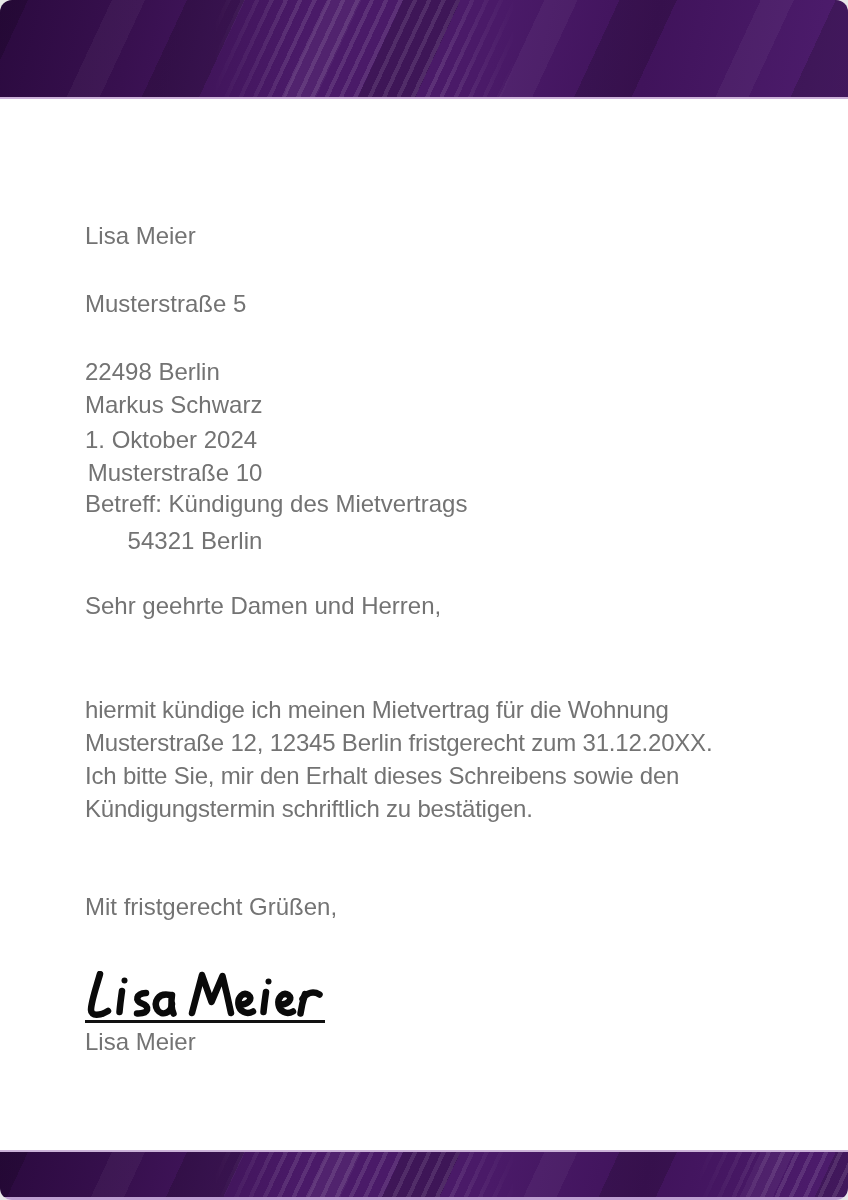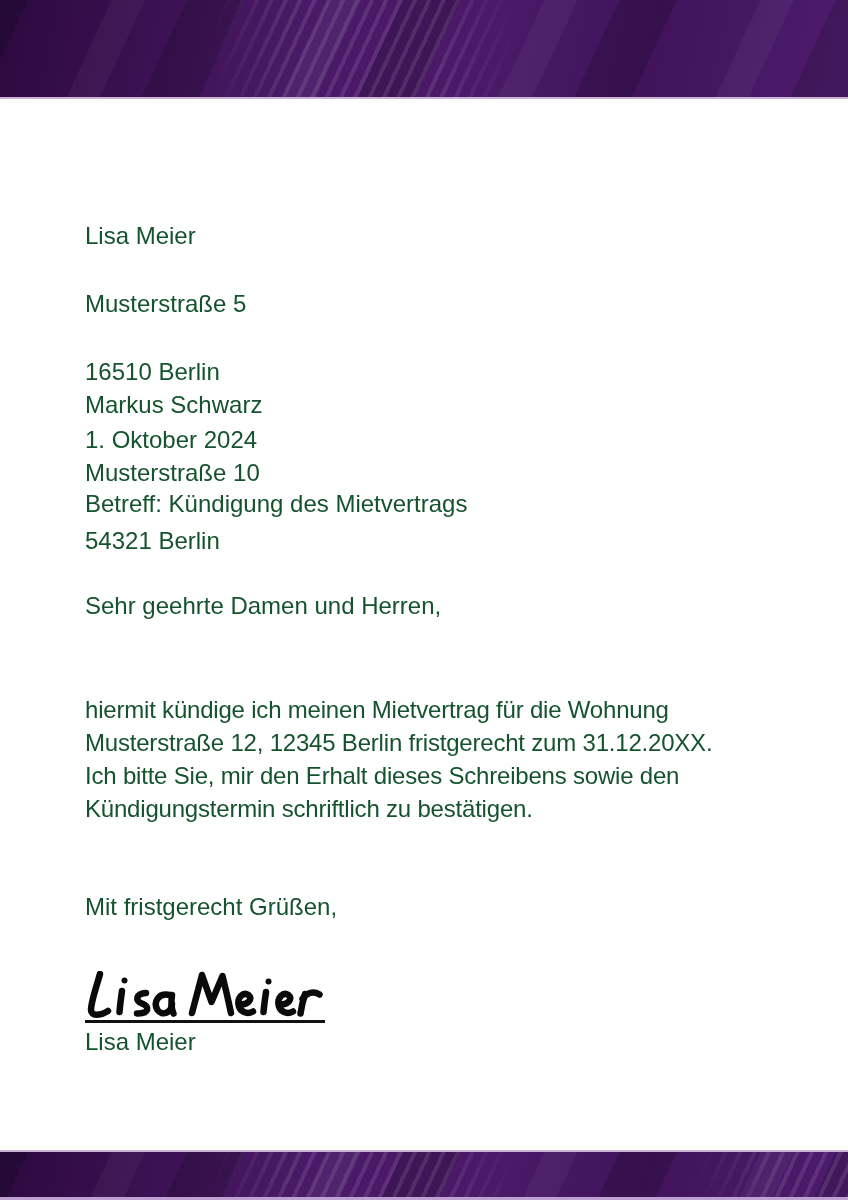"Lisa Meier" .page { border-radius: none -> 12px; color: #14532d -> #737373 }
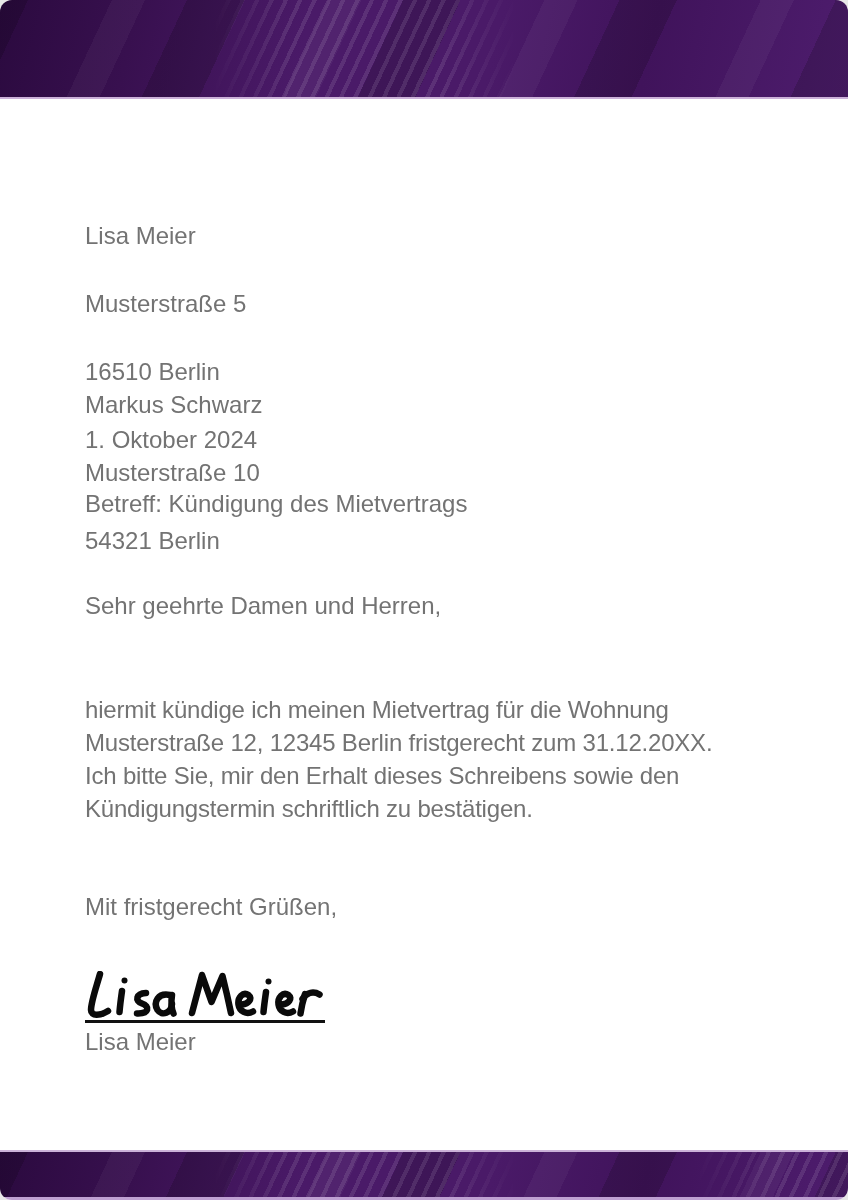"16510 Berlin" div { text: 16510 -> 22498 }
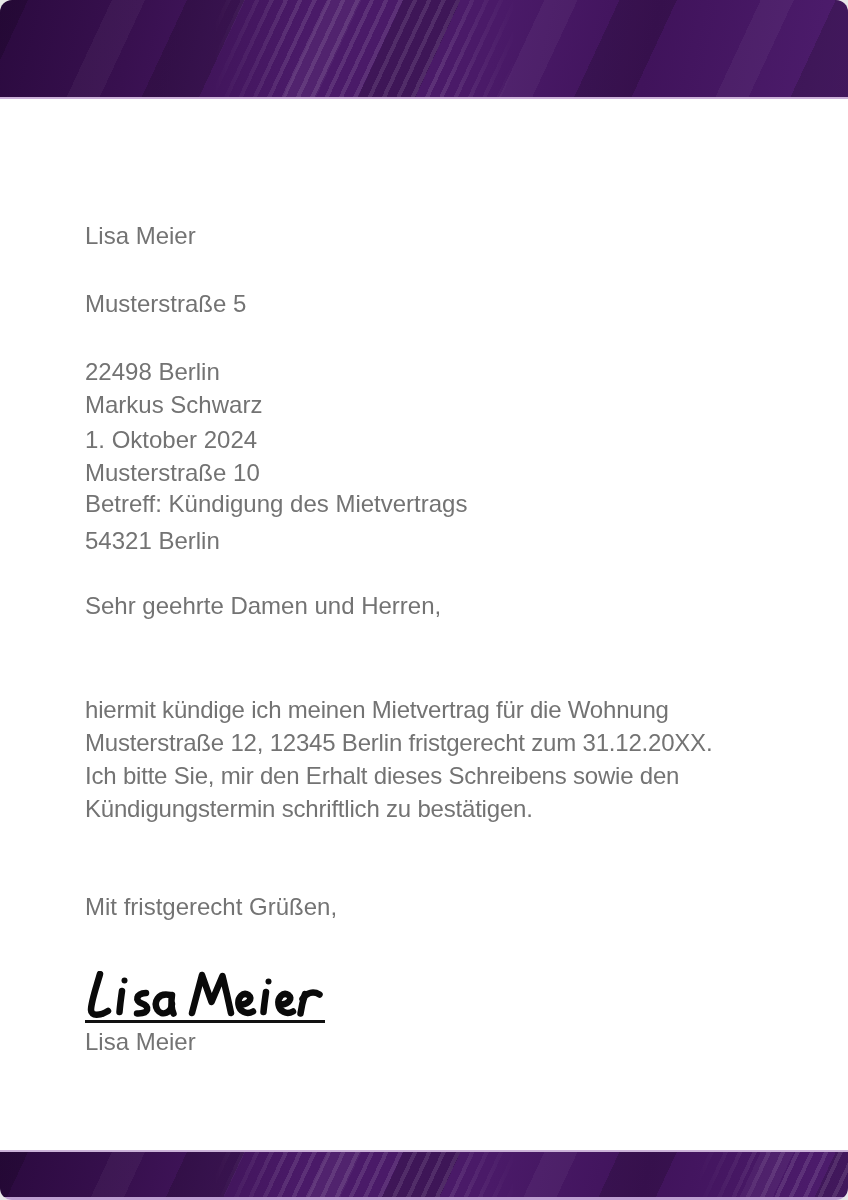"Markus Schwarz" .recipient { text-align: none -> right }
